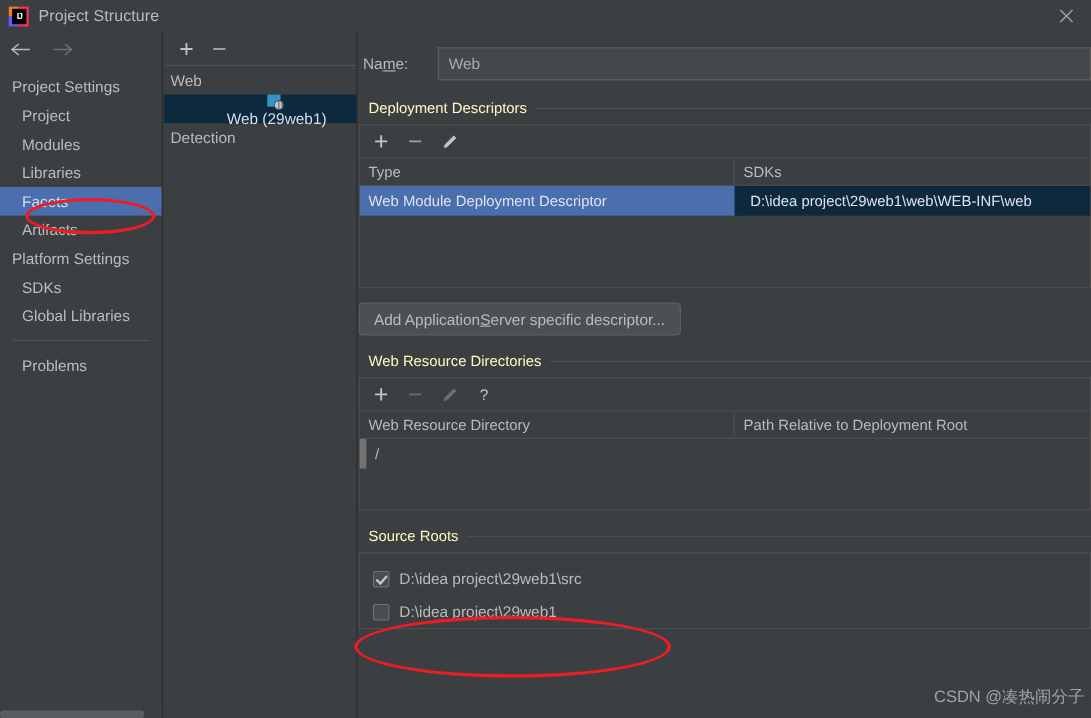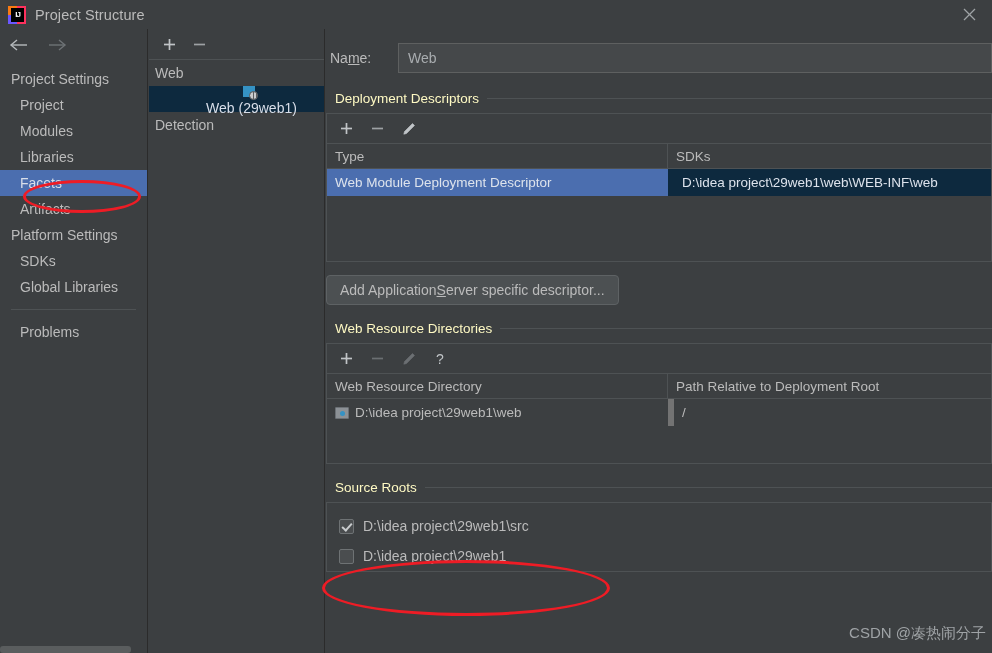"D:\idea project\29web1\web" div.td { html: <div> <span></span> <span>D:\idea project\29web1\web</span> </div> -> none }
